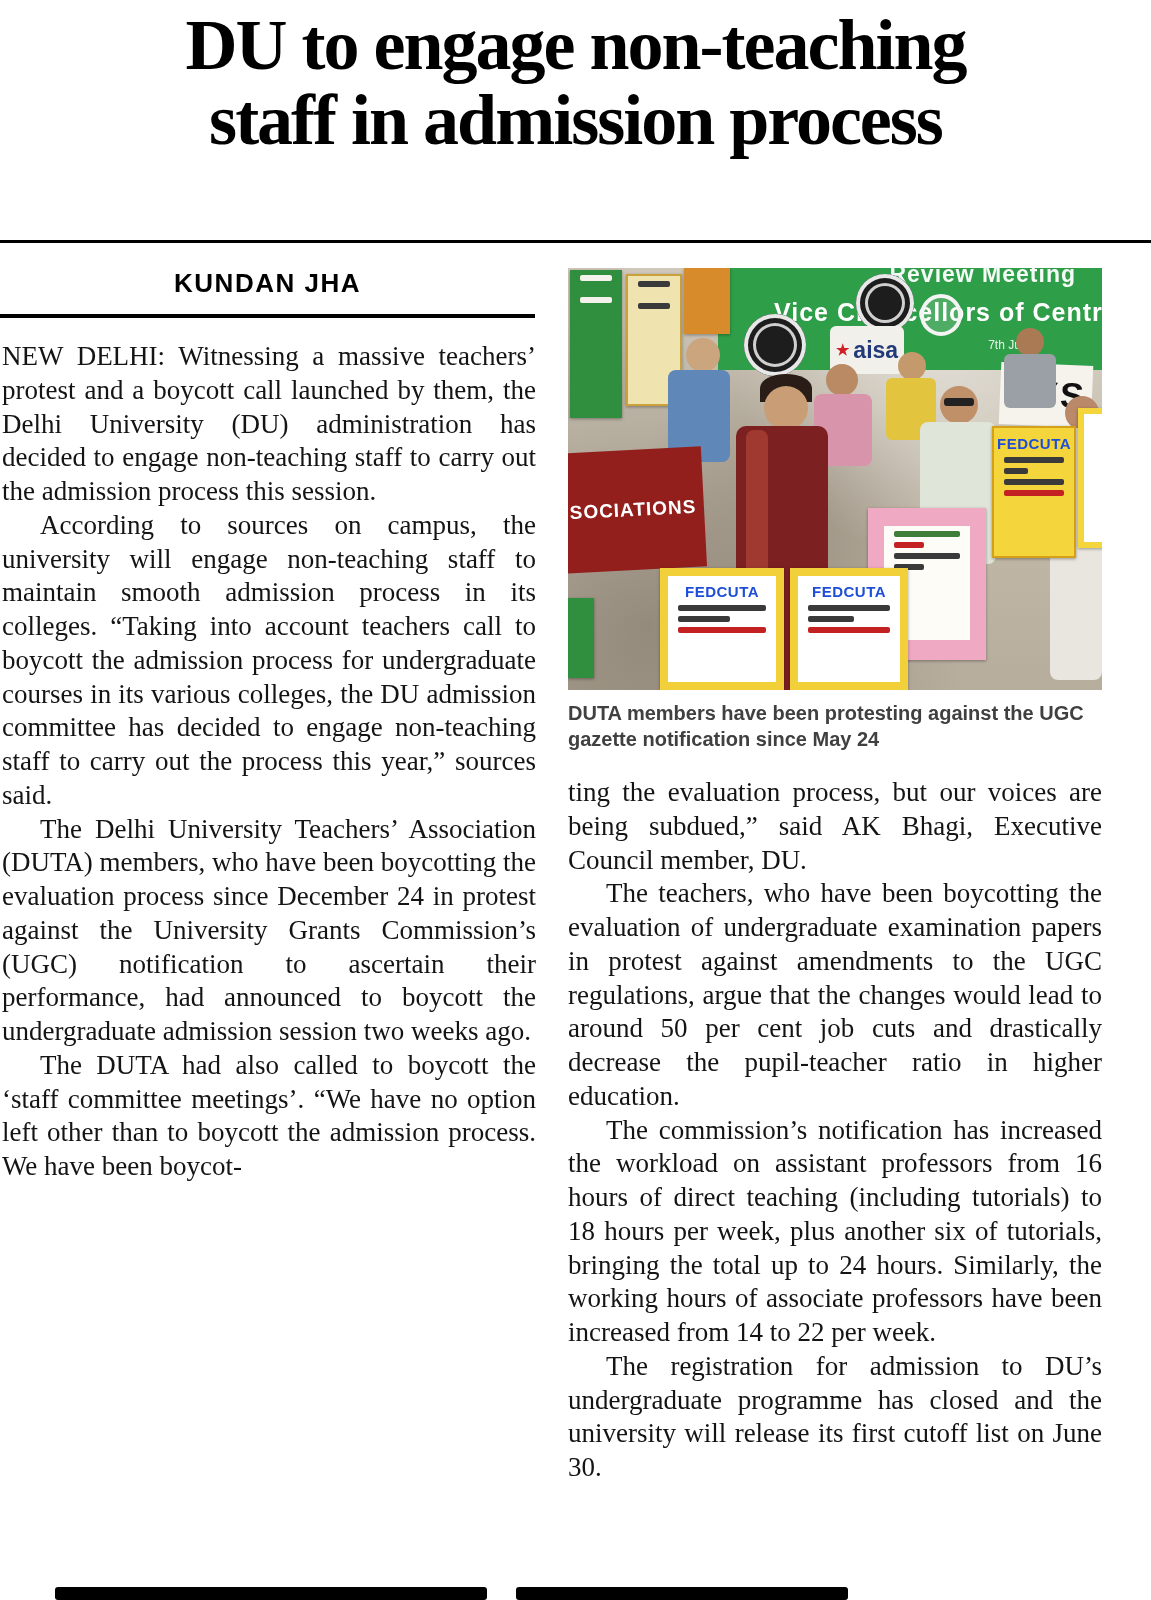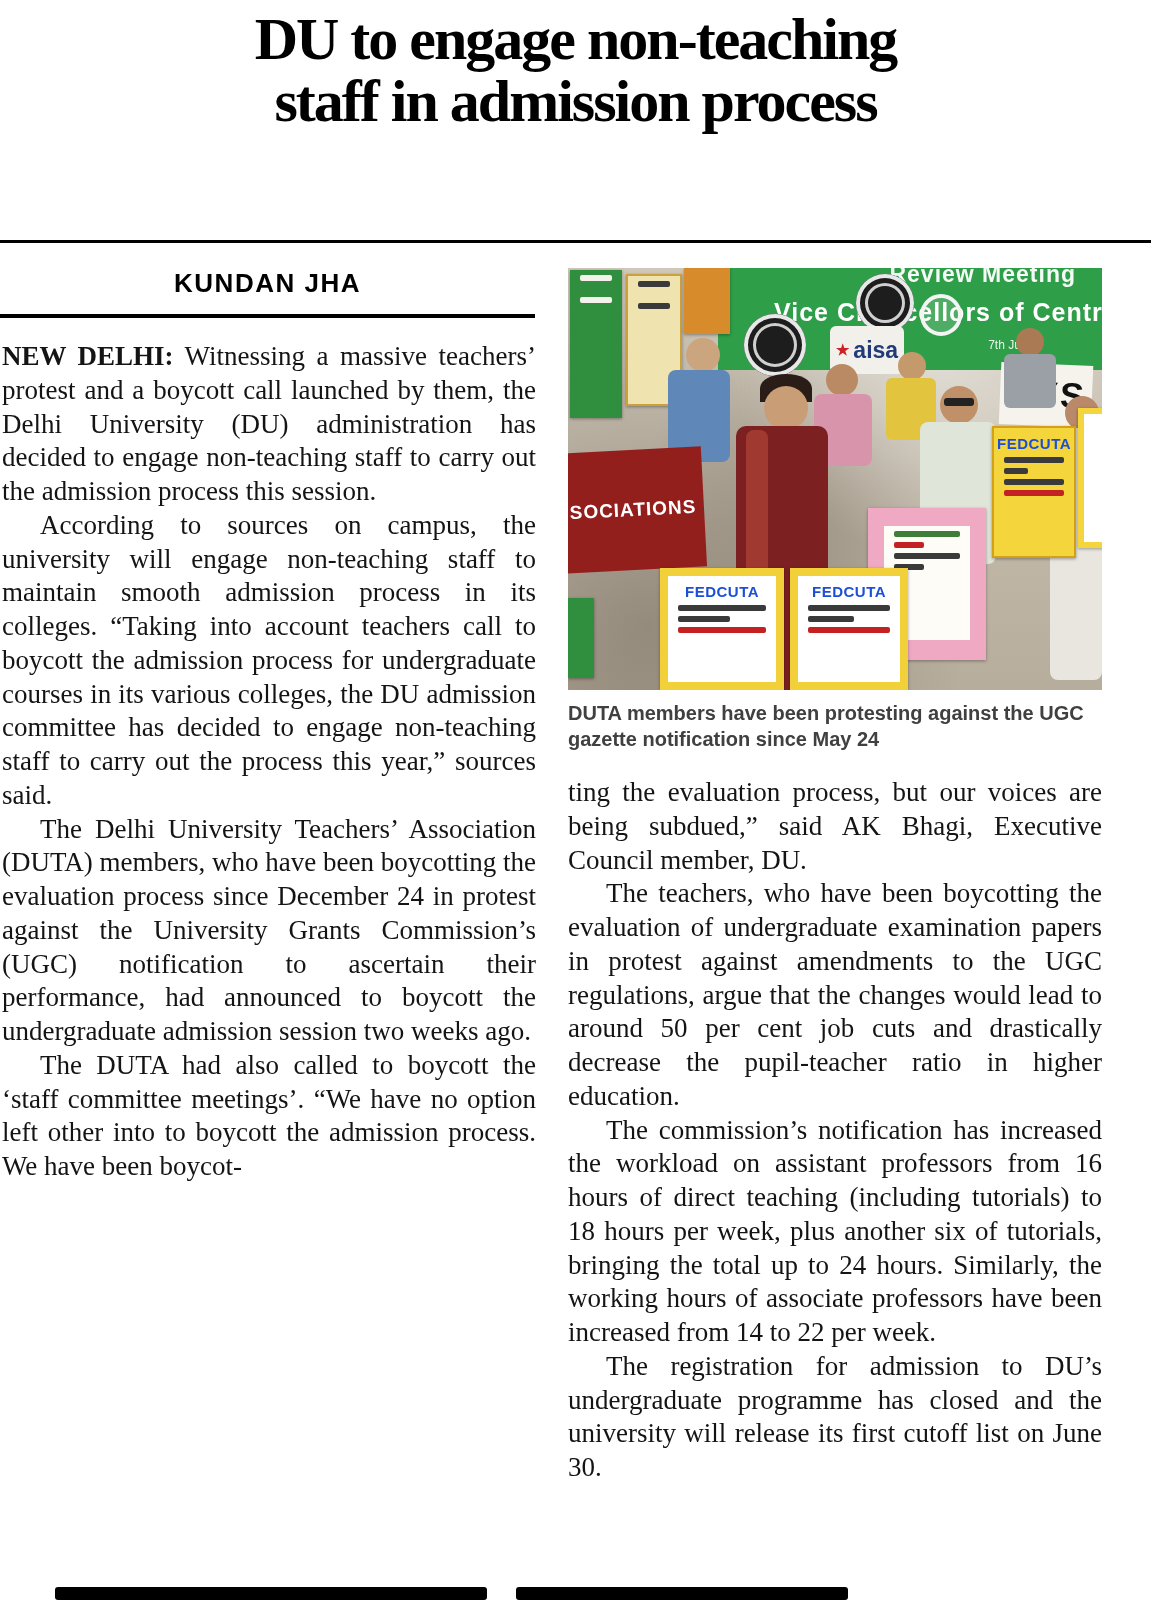"DU to engage non-teaching" .headline { font-size: 60px -> 72px }
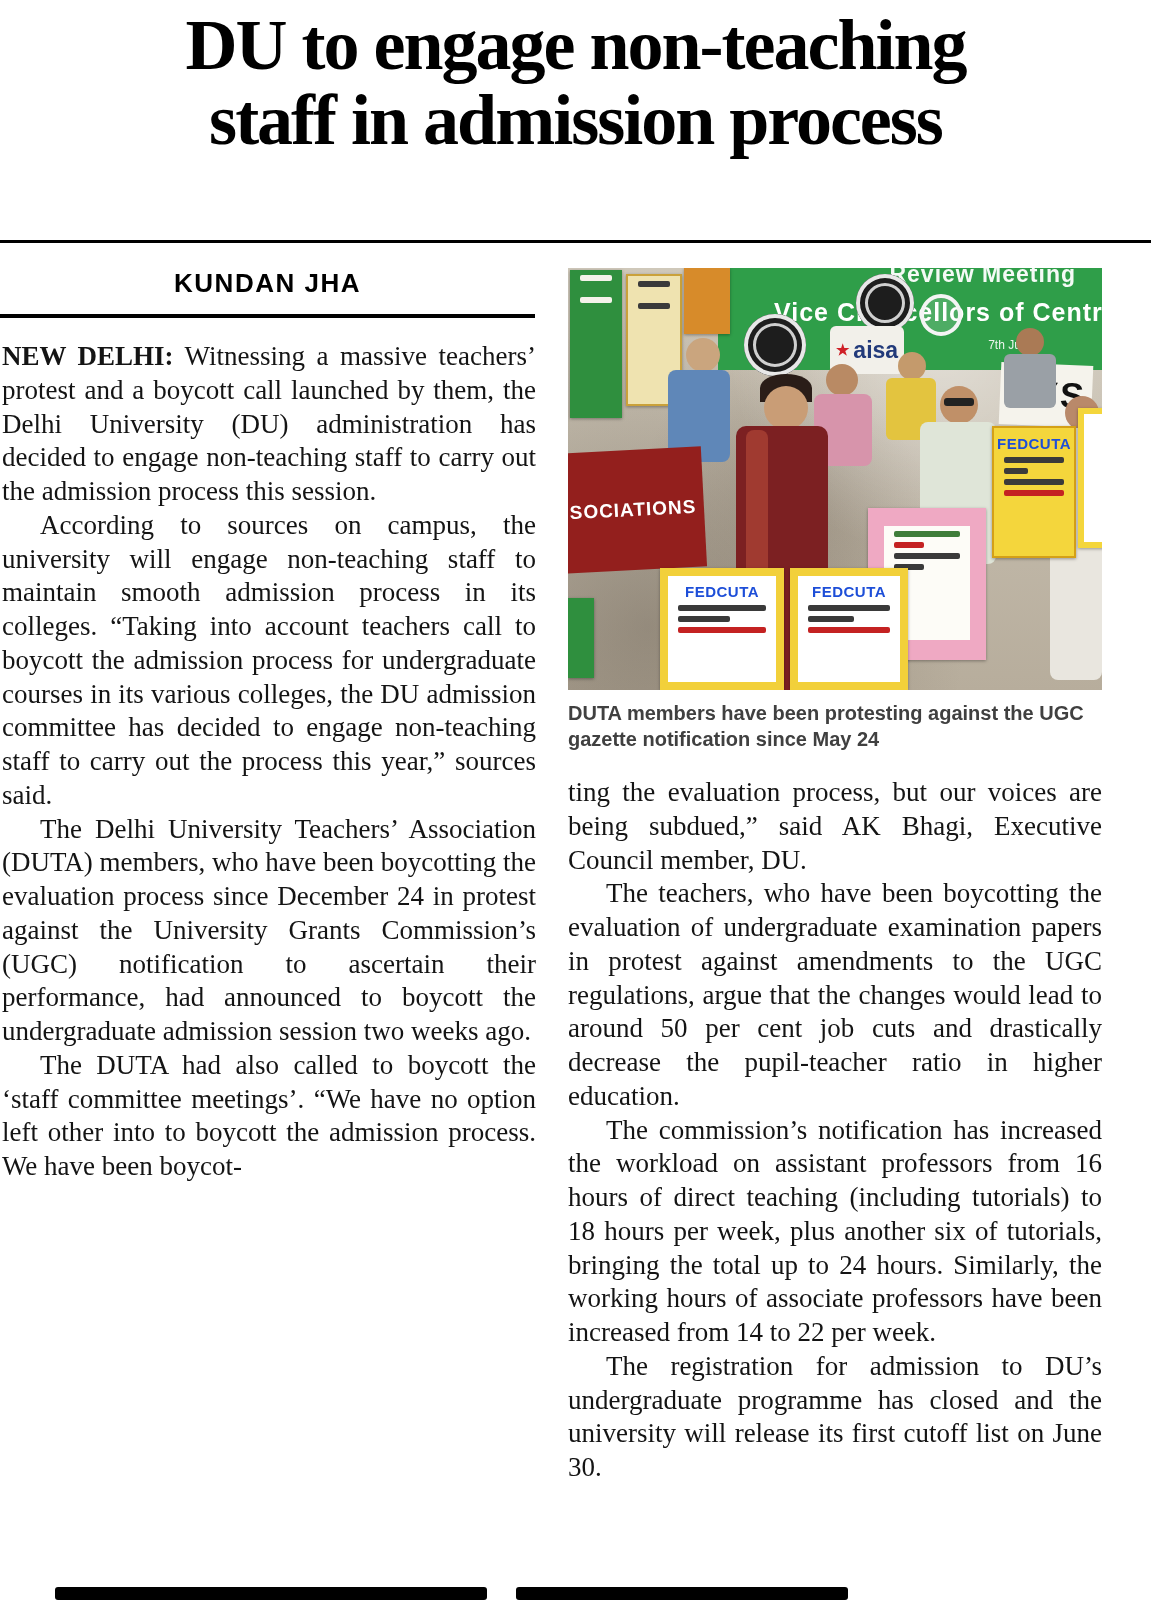"NEW DELHI:" .dateline { font-weight: bold -> normal }
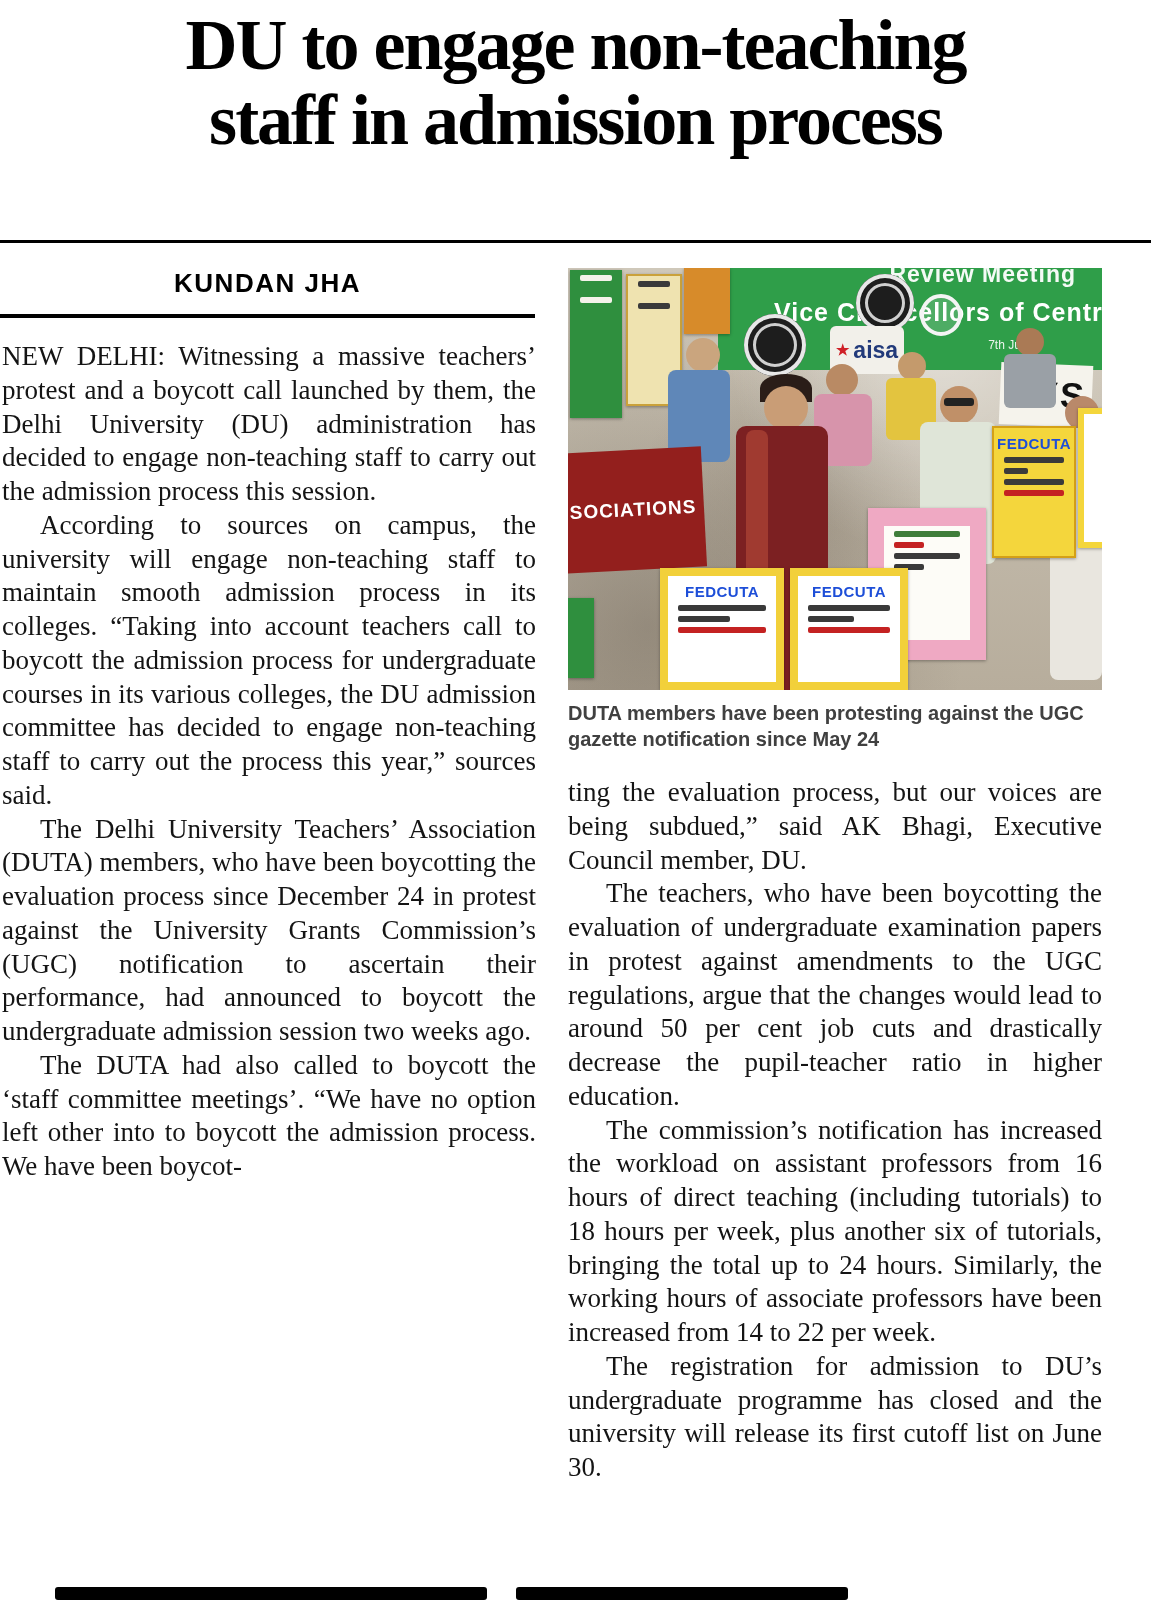"The DUTA had also called" p.indent { text: into -> than }
